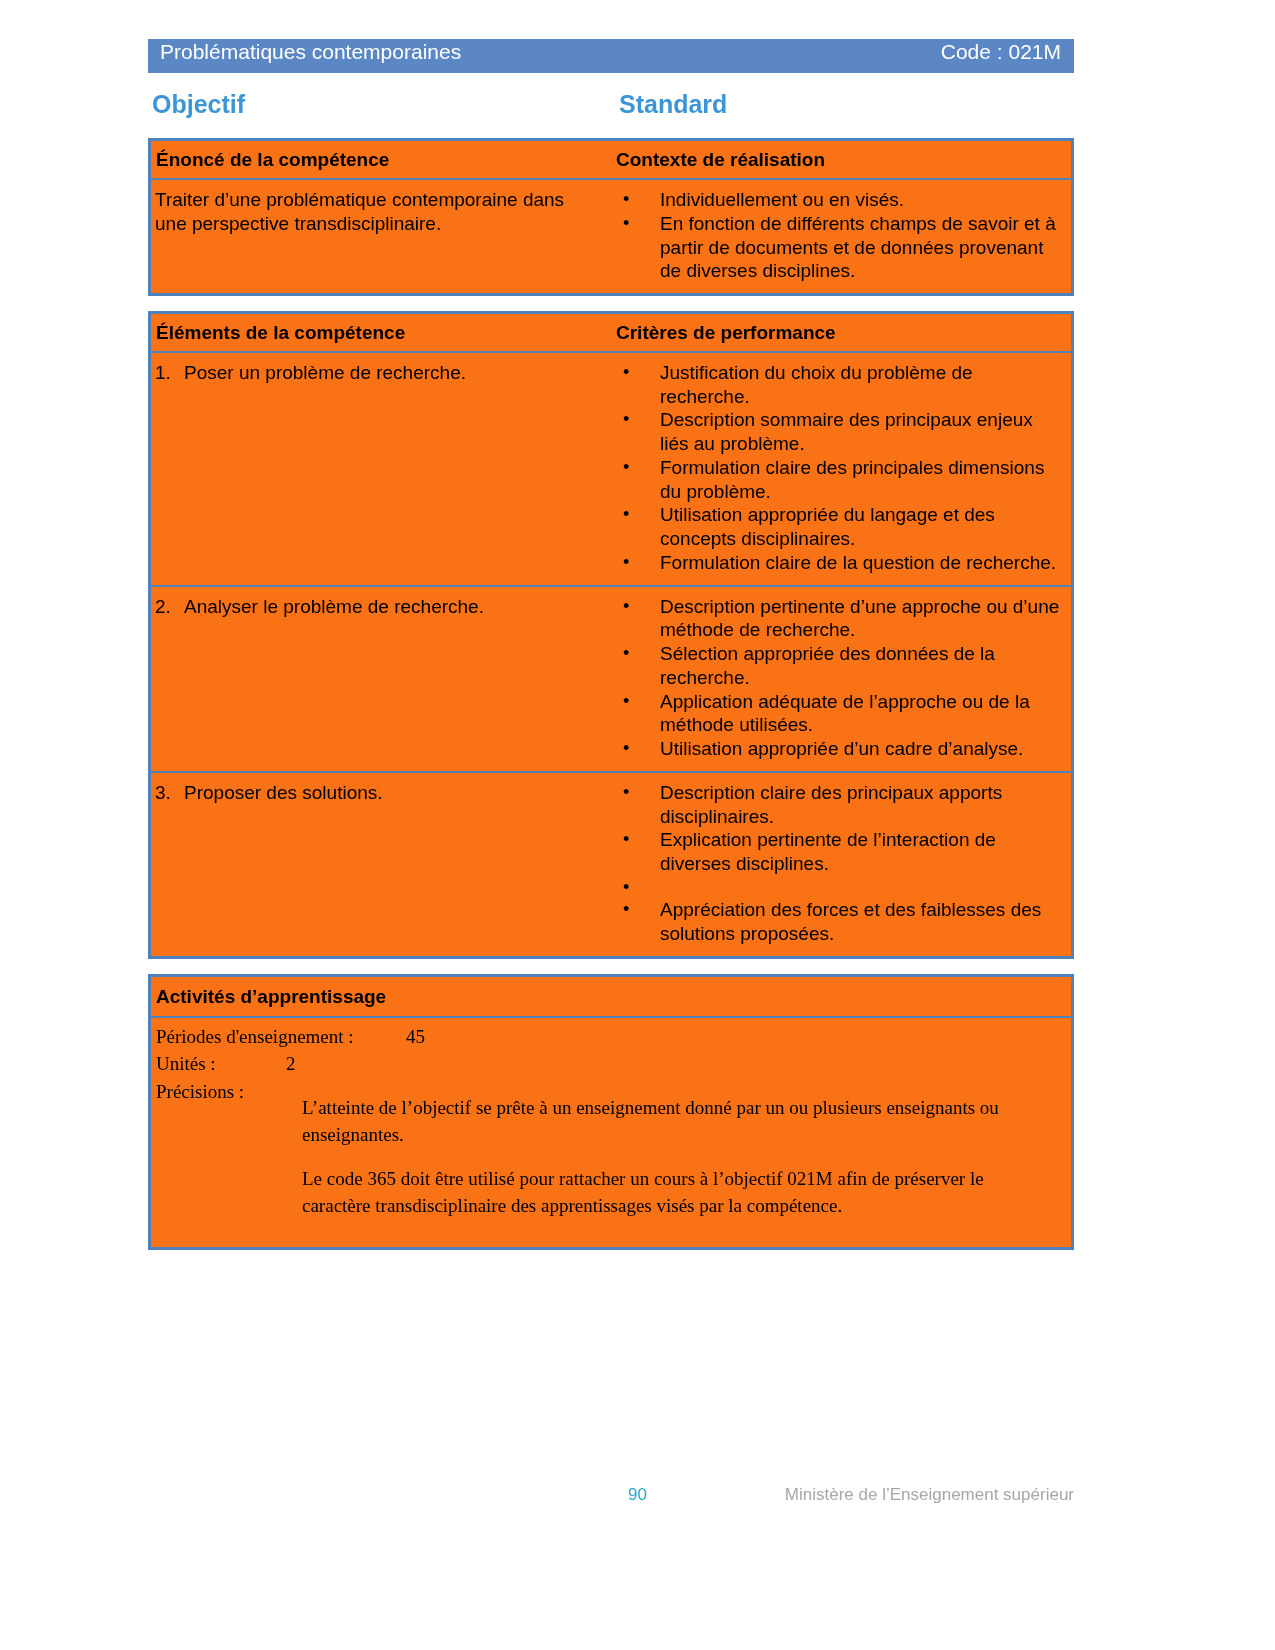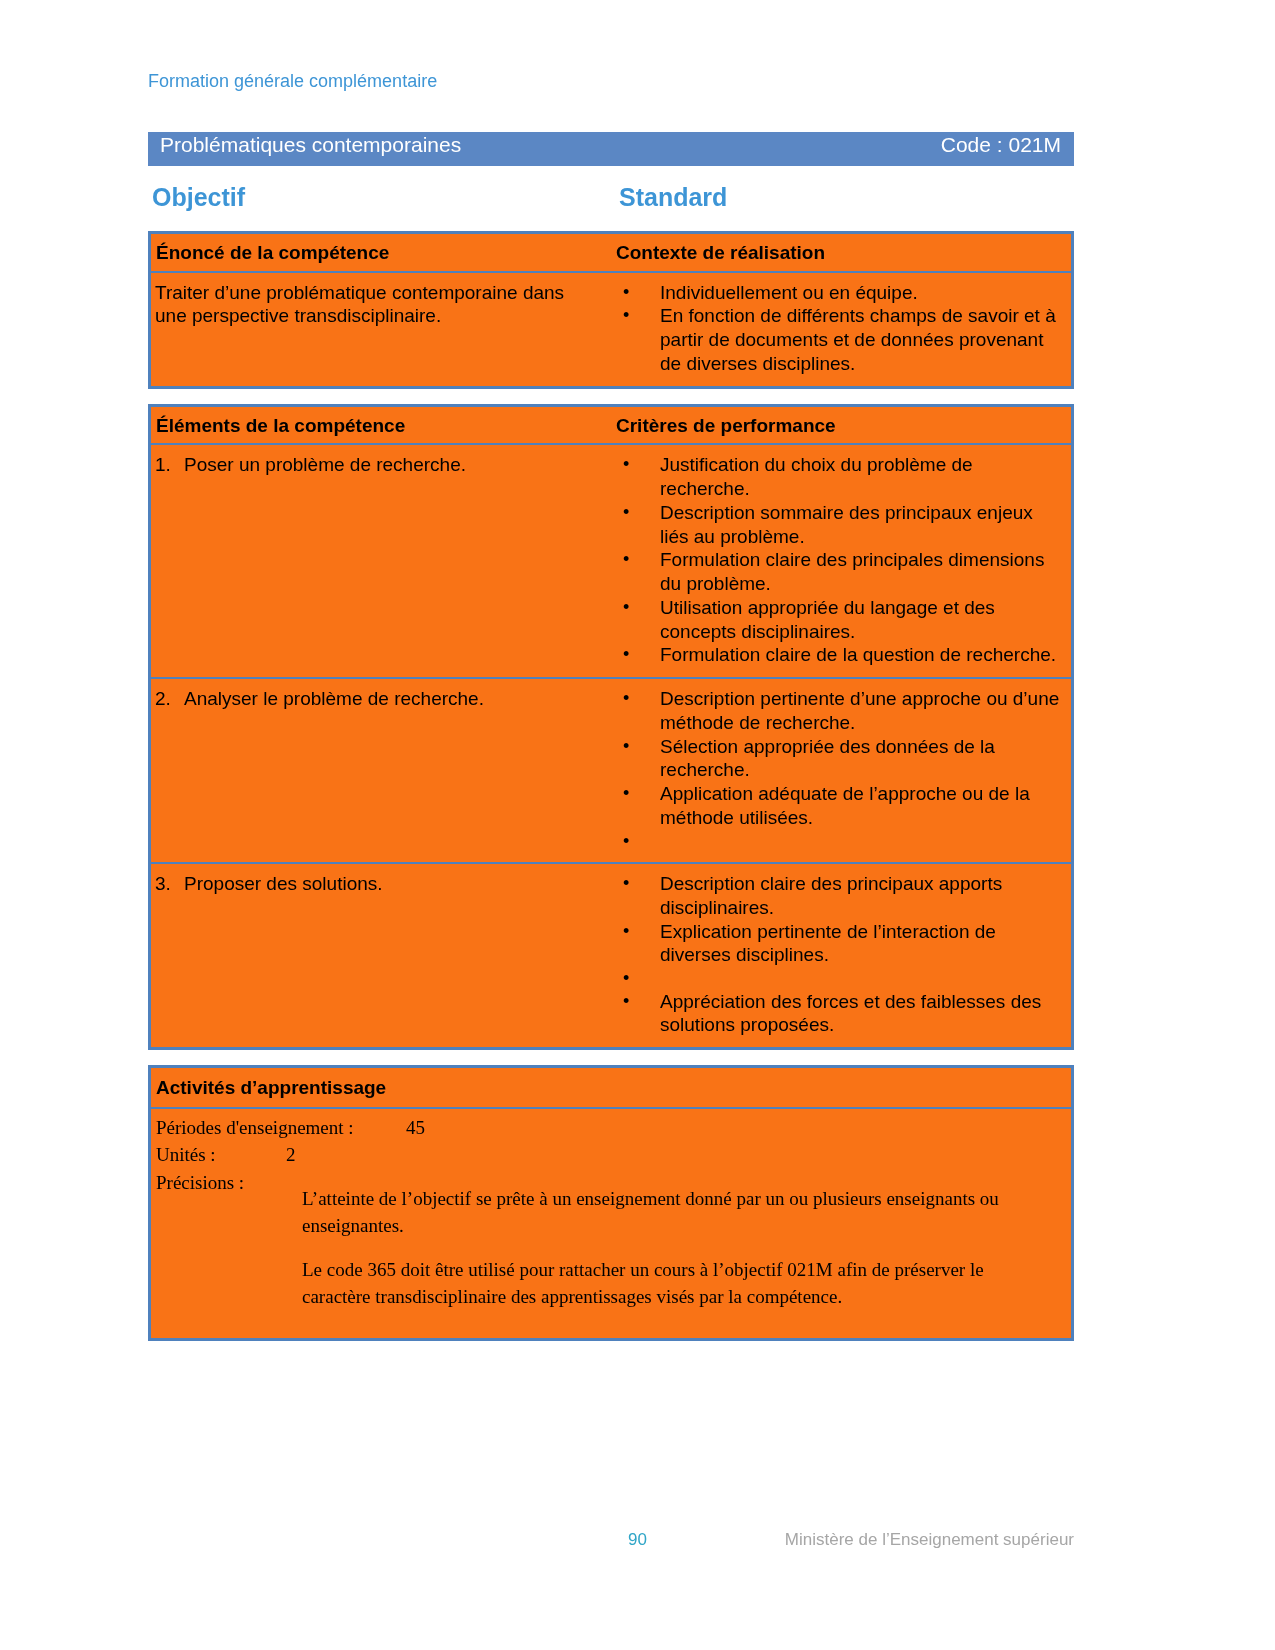"Formation générale complémentaire" div.doc-header { html: <div>Formation générale complémentaire</div> -> none }
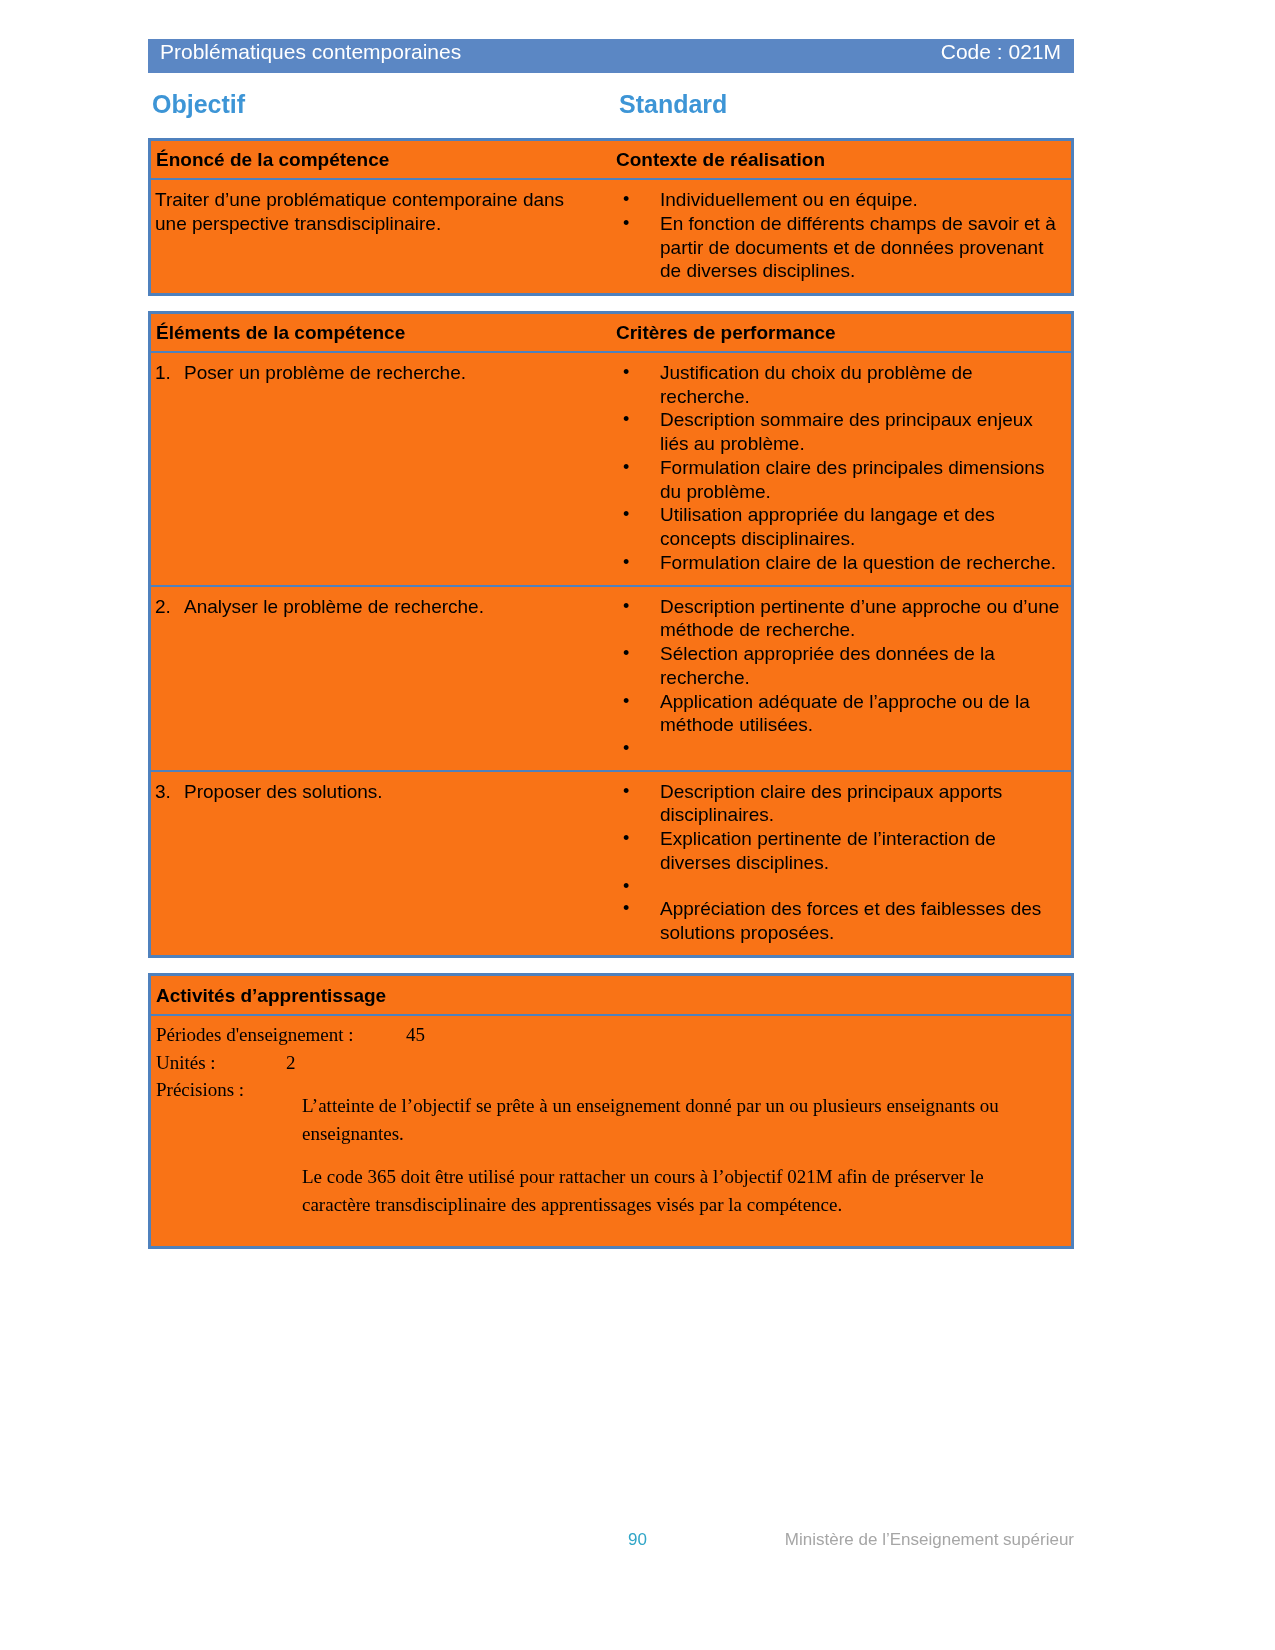"Individuellement ou en équipe." span.bt { text: équipe -> visés }
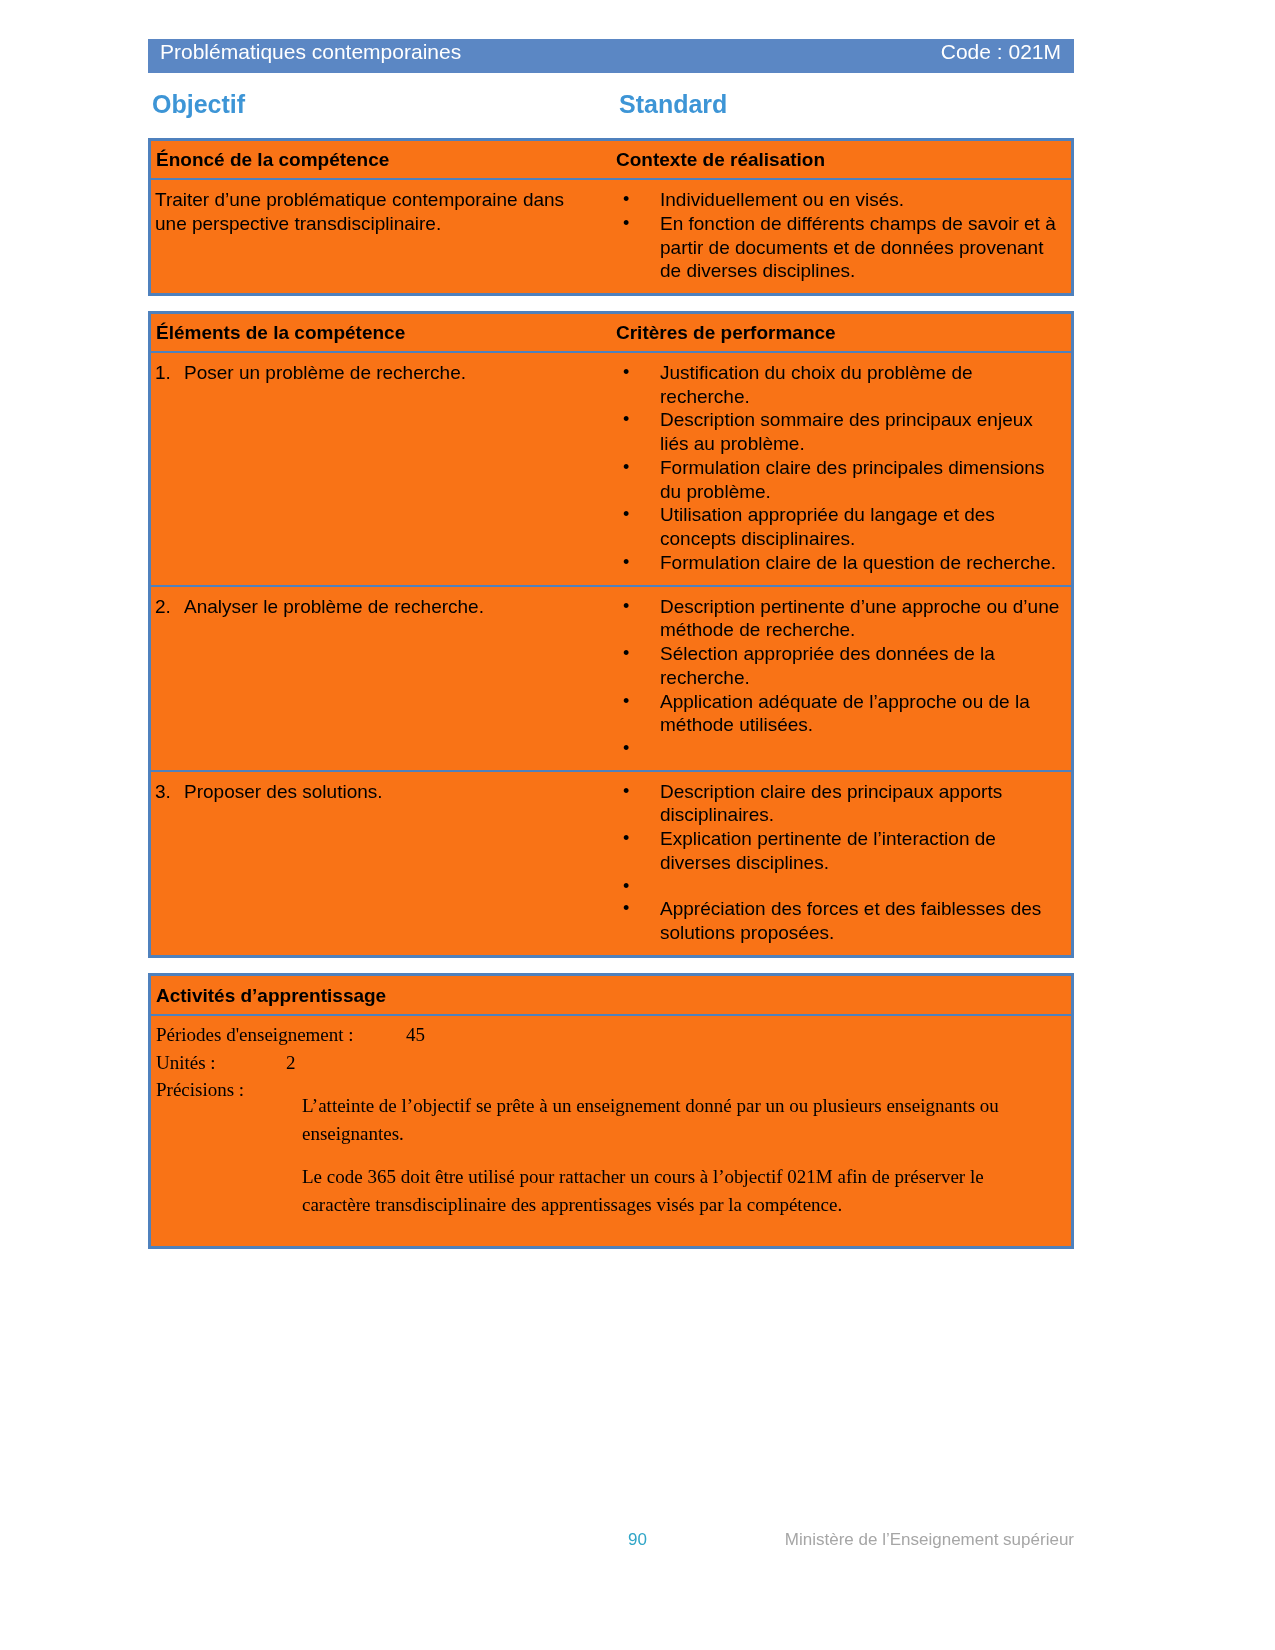"Utilisation appropriée d’un cadre" span.bt { html: none -> <span>Utilisation appropriée d’un cadre d’analyse.</span> }
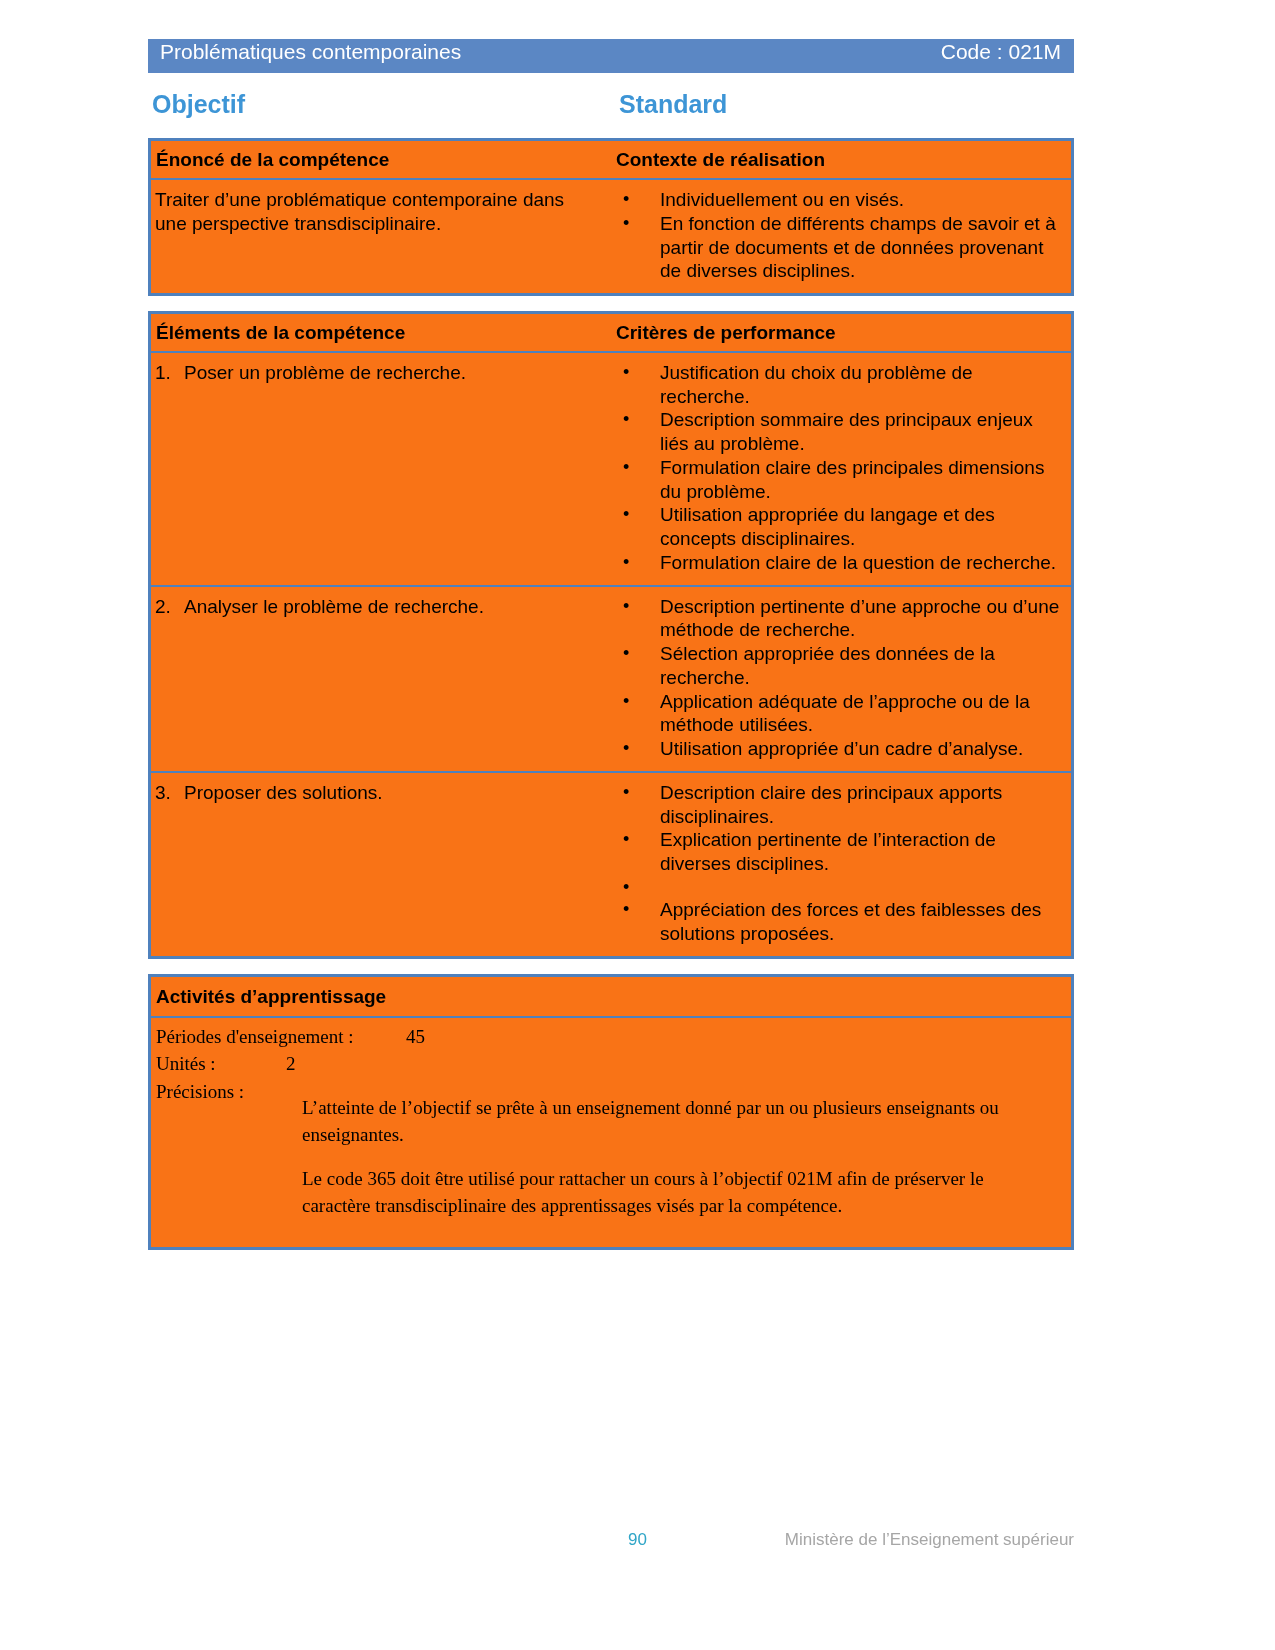"90" .footer { margin-top: 45px -> none }
